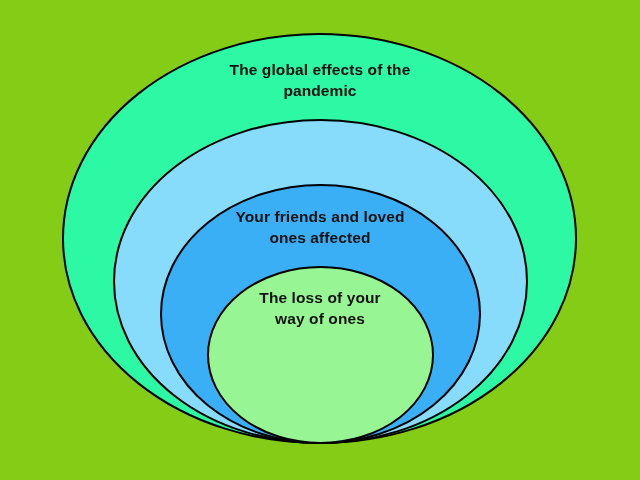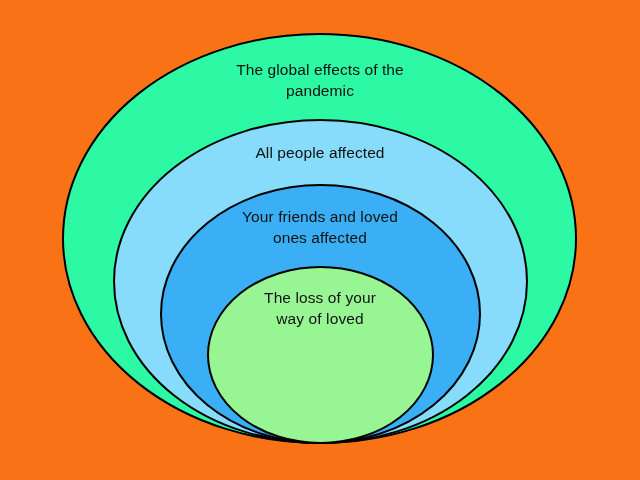"The global effects of the" div { background: #f97316 -> #84cc16; font-weight: none -> bold }
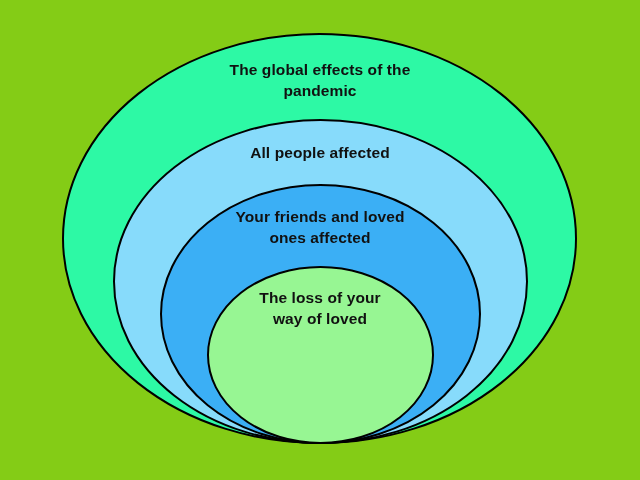"All people affected" div.ring-label { html: <div>All people affected</div> -> none }
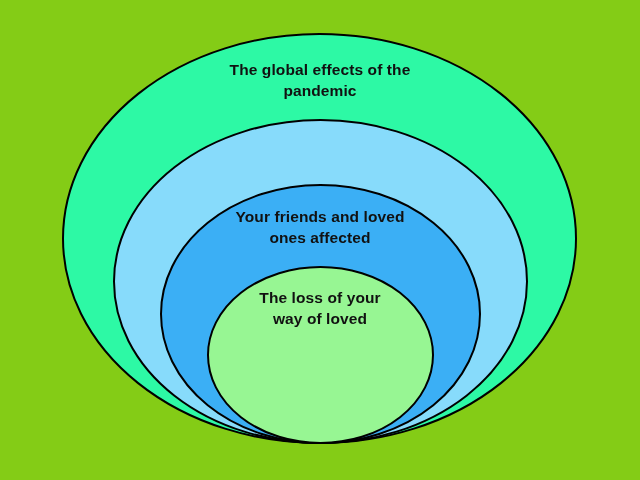"The loss of your" div.ring-label { text: loved -> ones }
